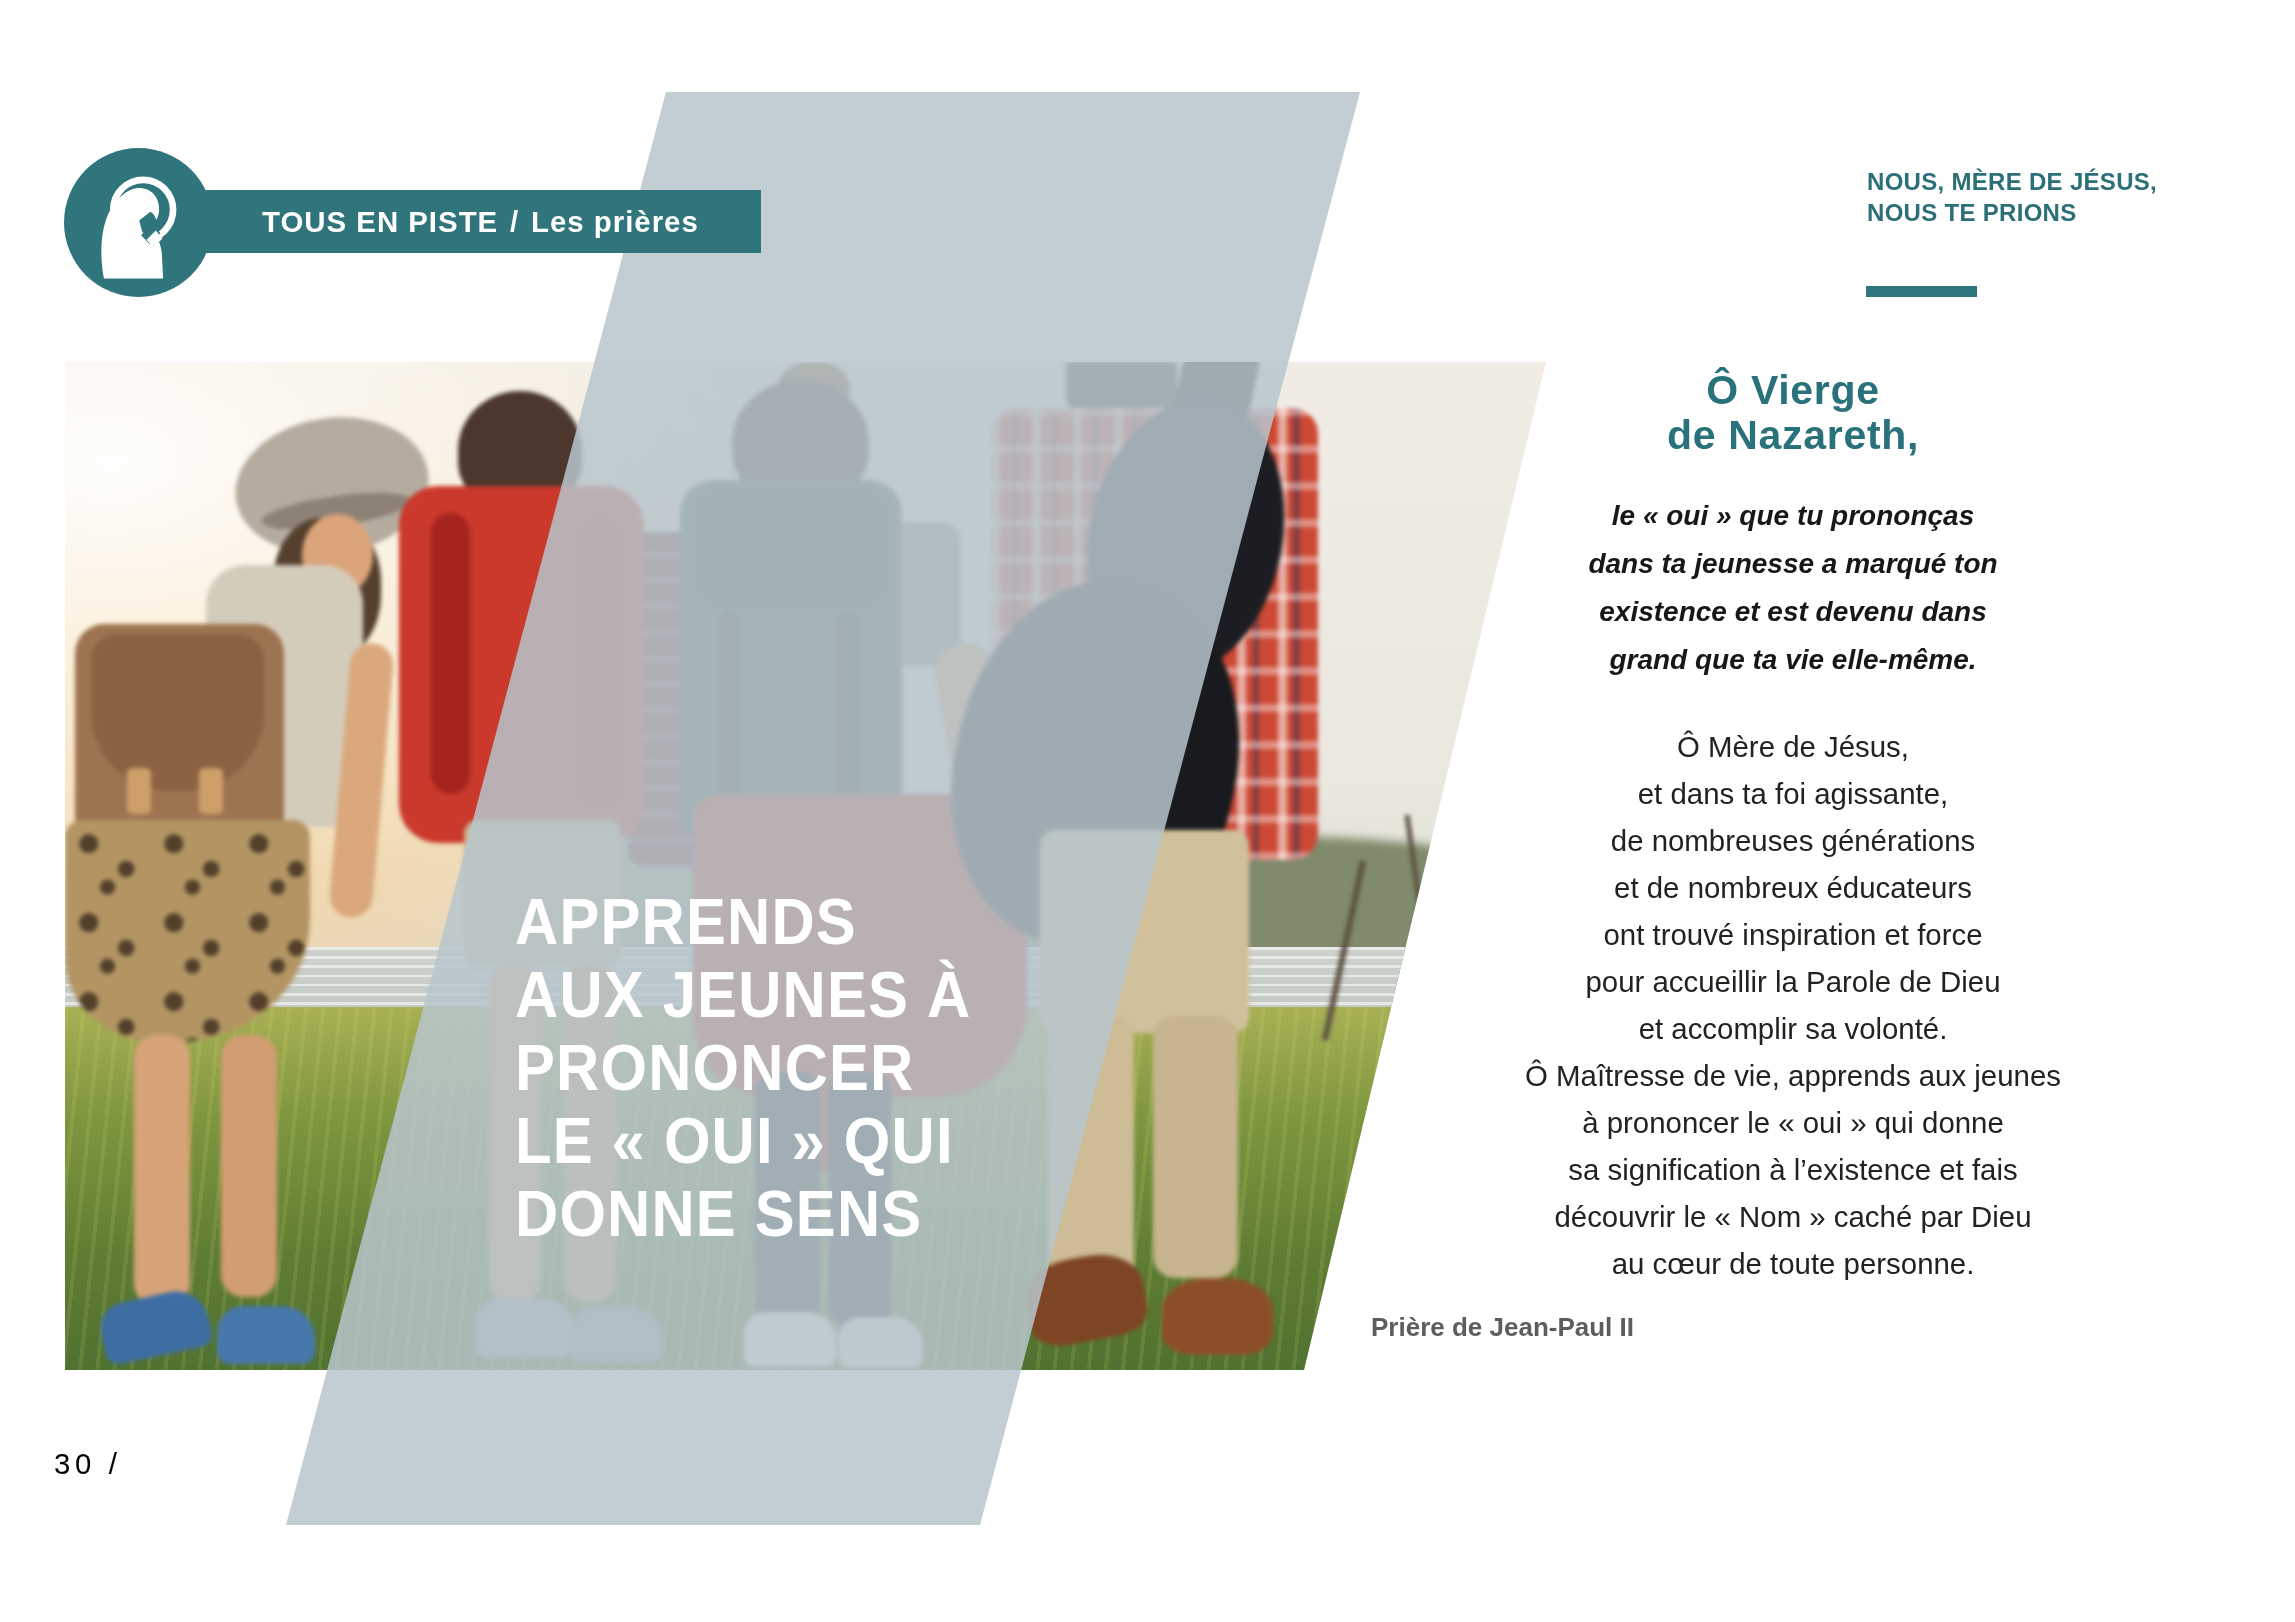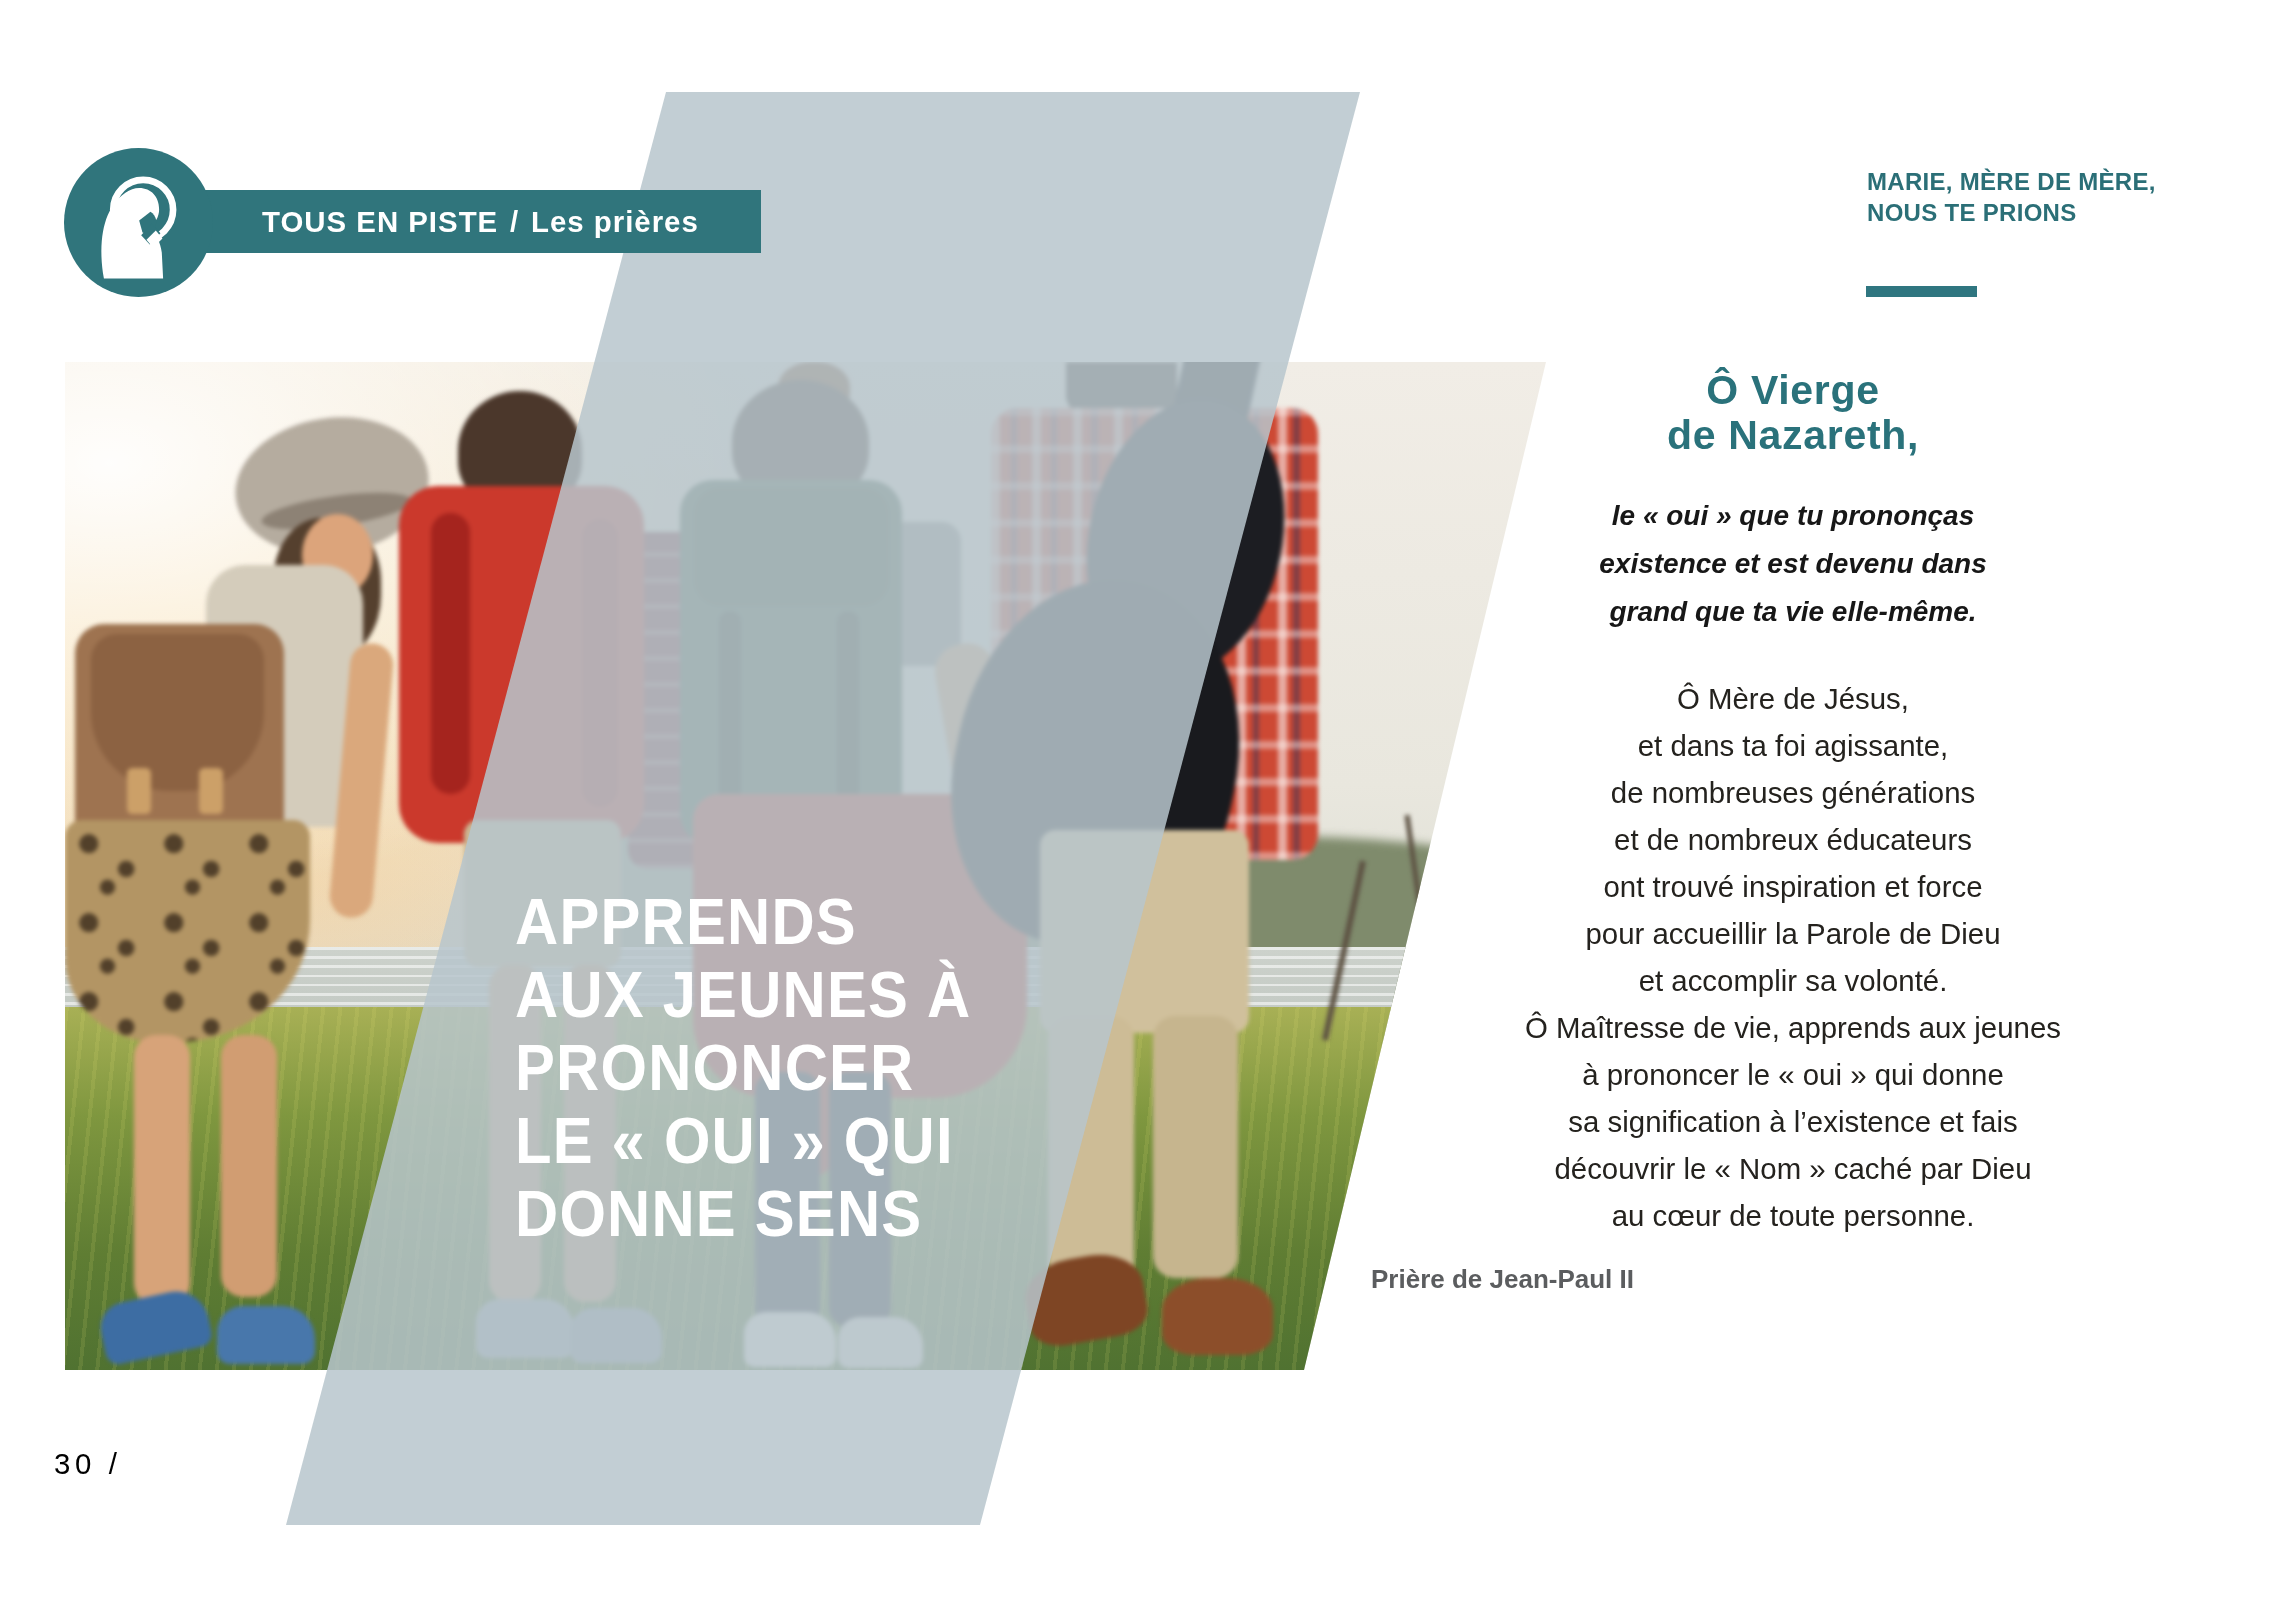"MARIE, MÈRE DE MÈRE," div { text: MARIE, MÈRE DE MÈRE -> NOUS, MÈRE DE JÉSUS }
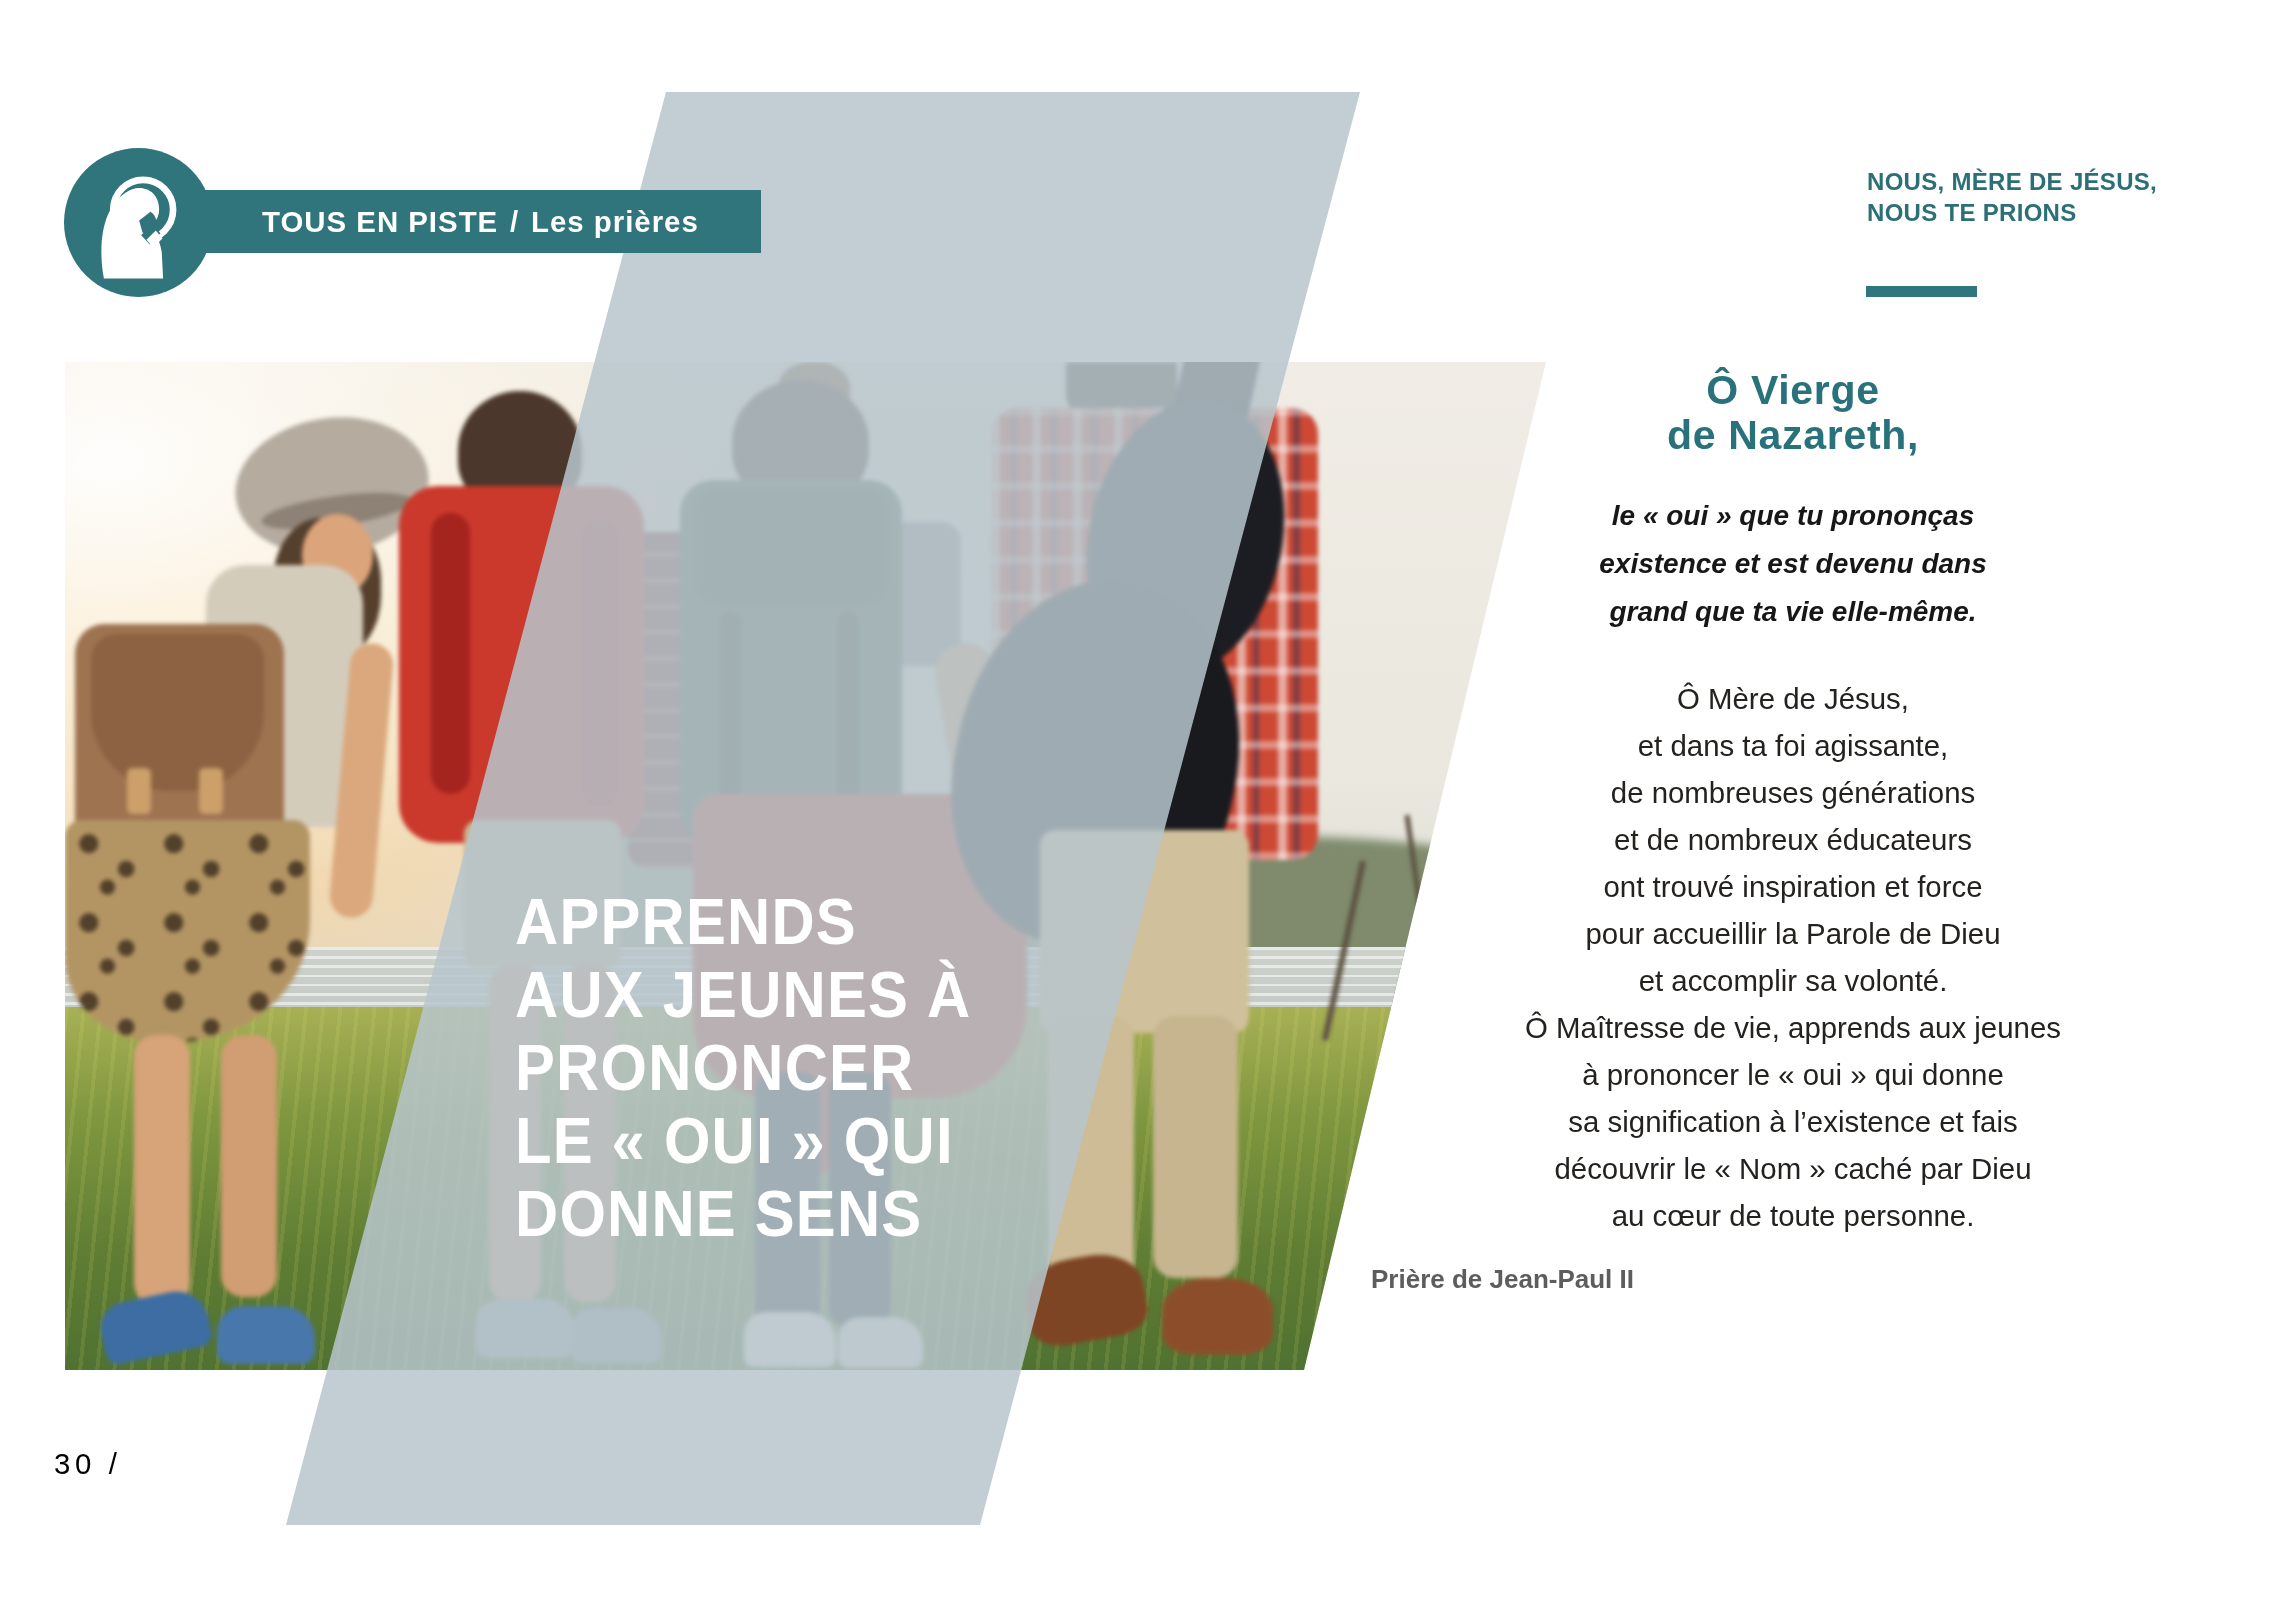"dans ta jeunesse a marqué" div { html: none -> <div>dans ta jeunesse a marqué ton</div> }
